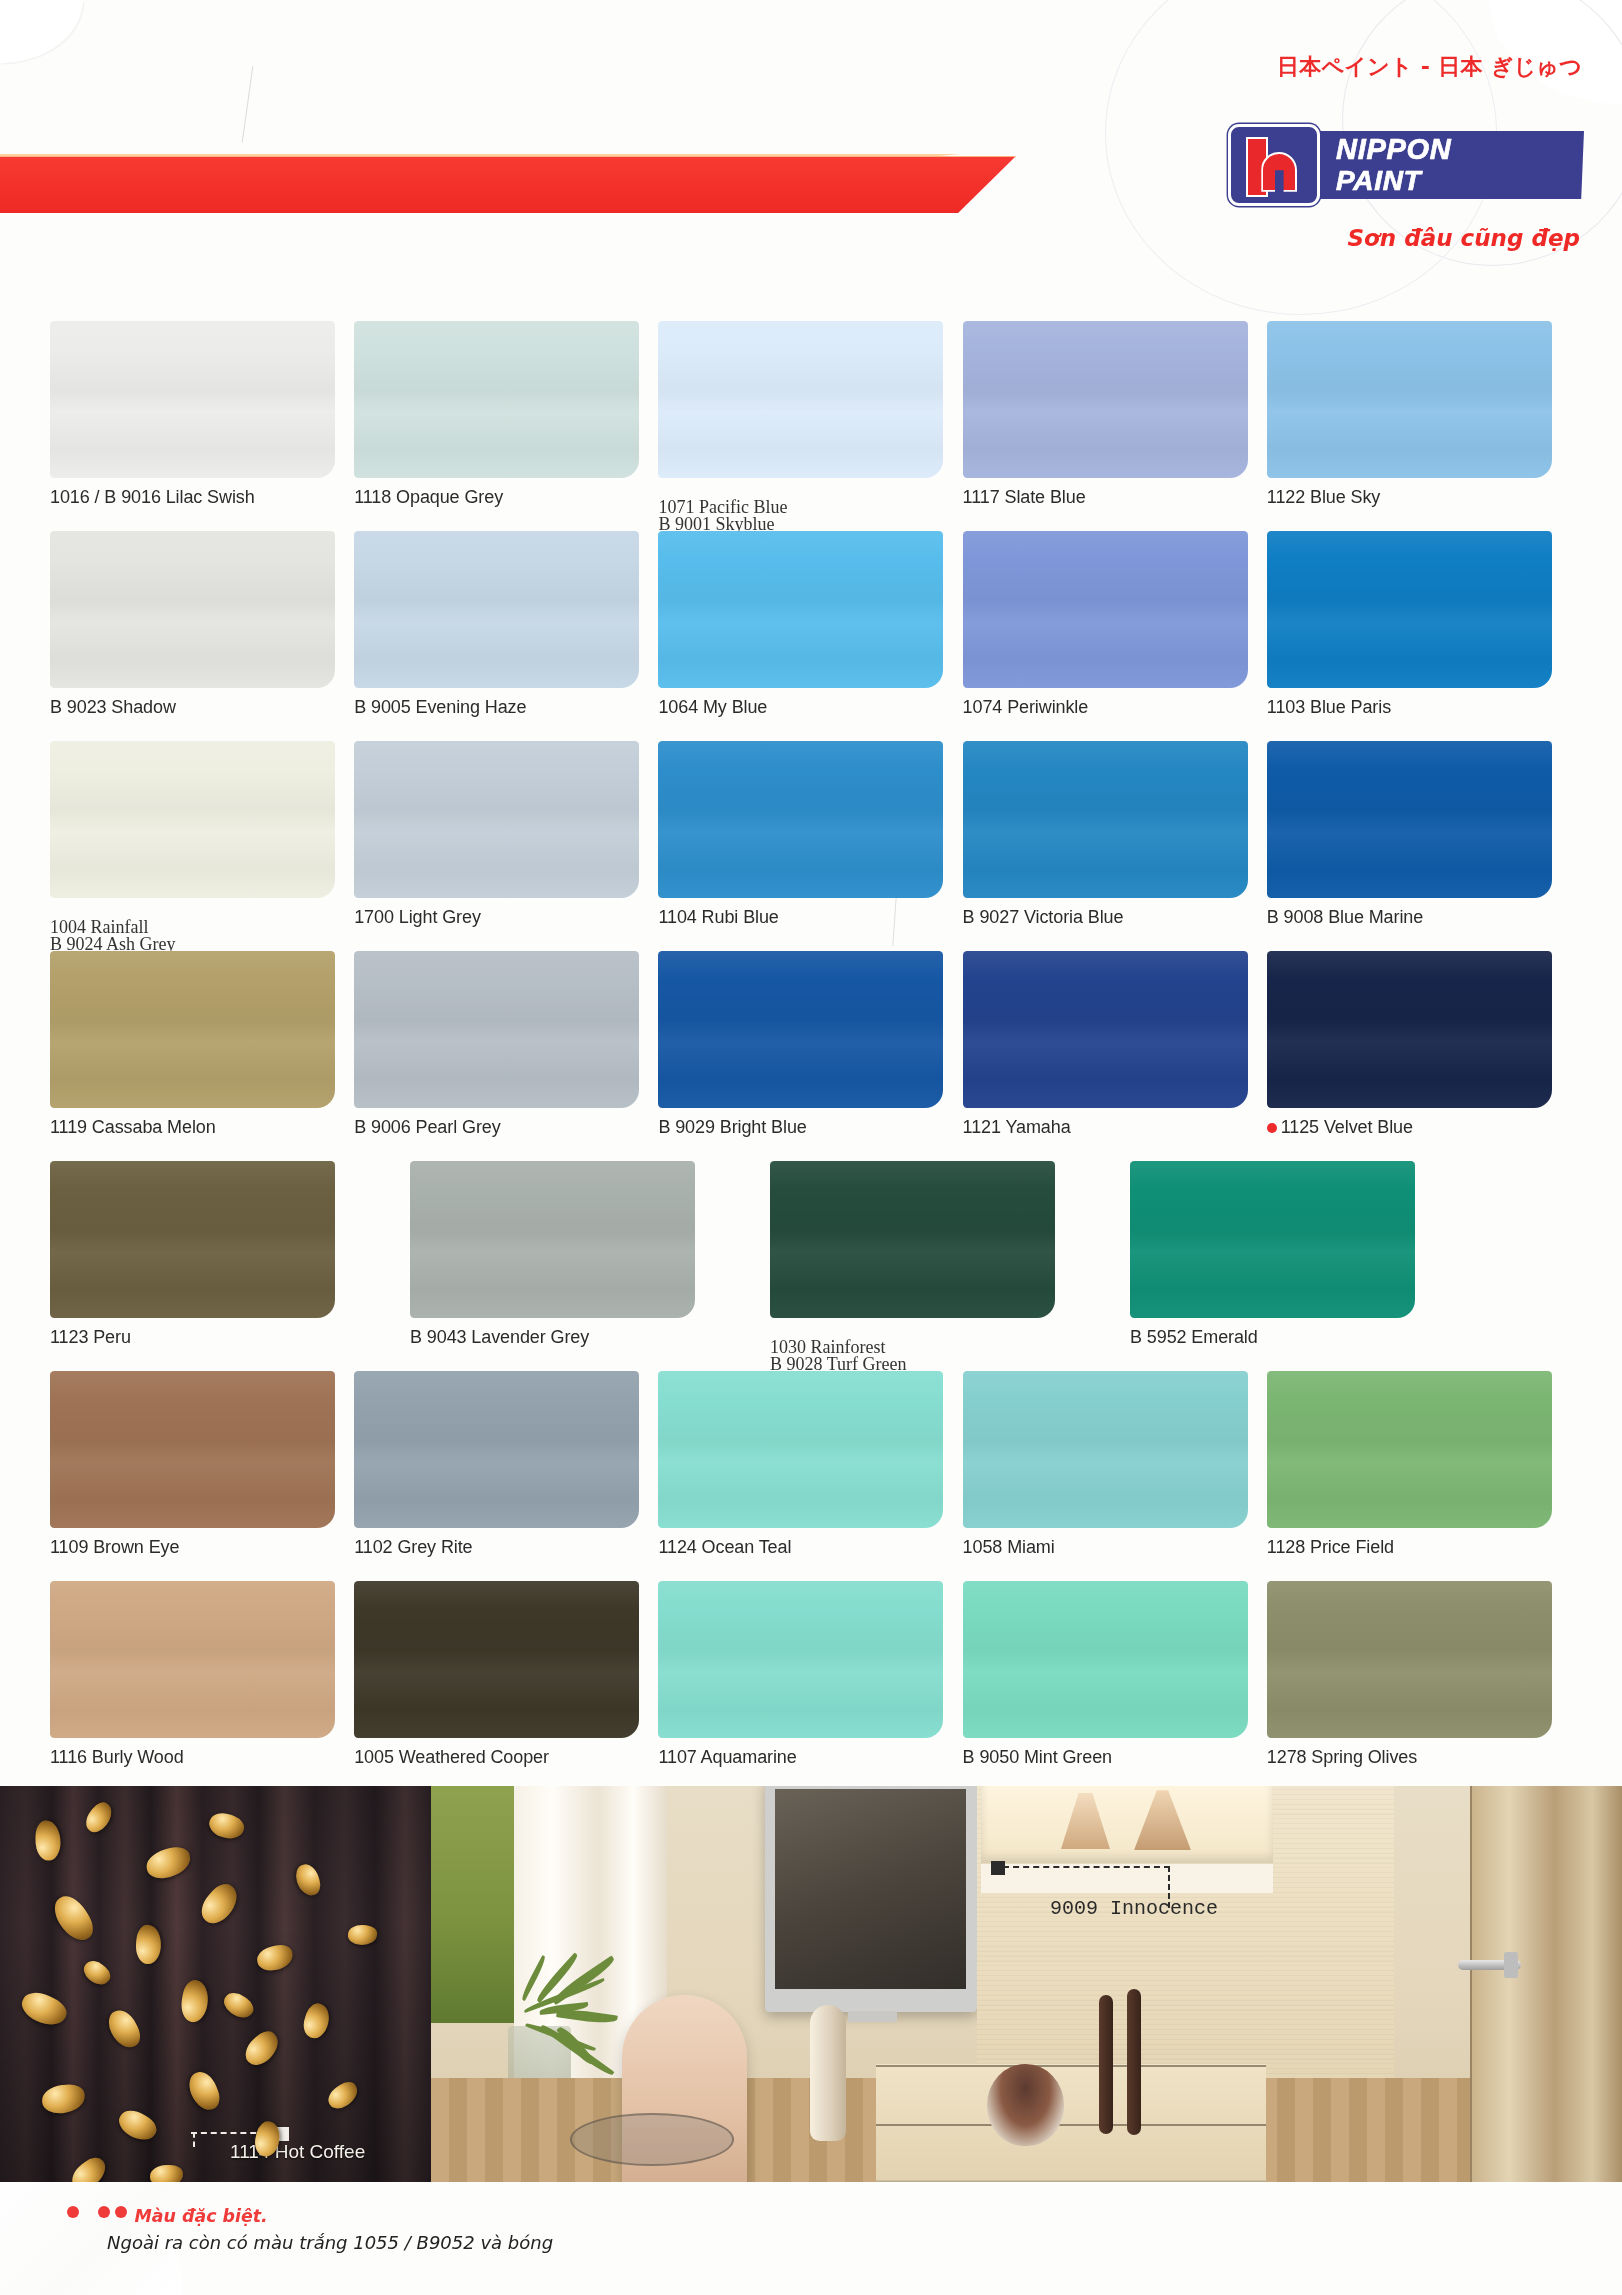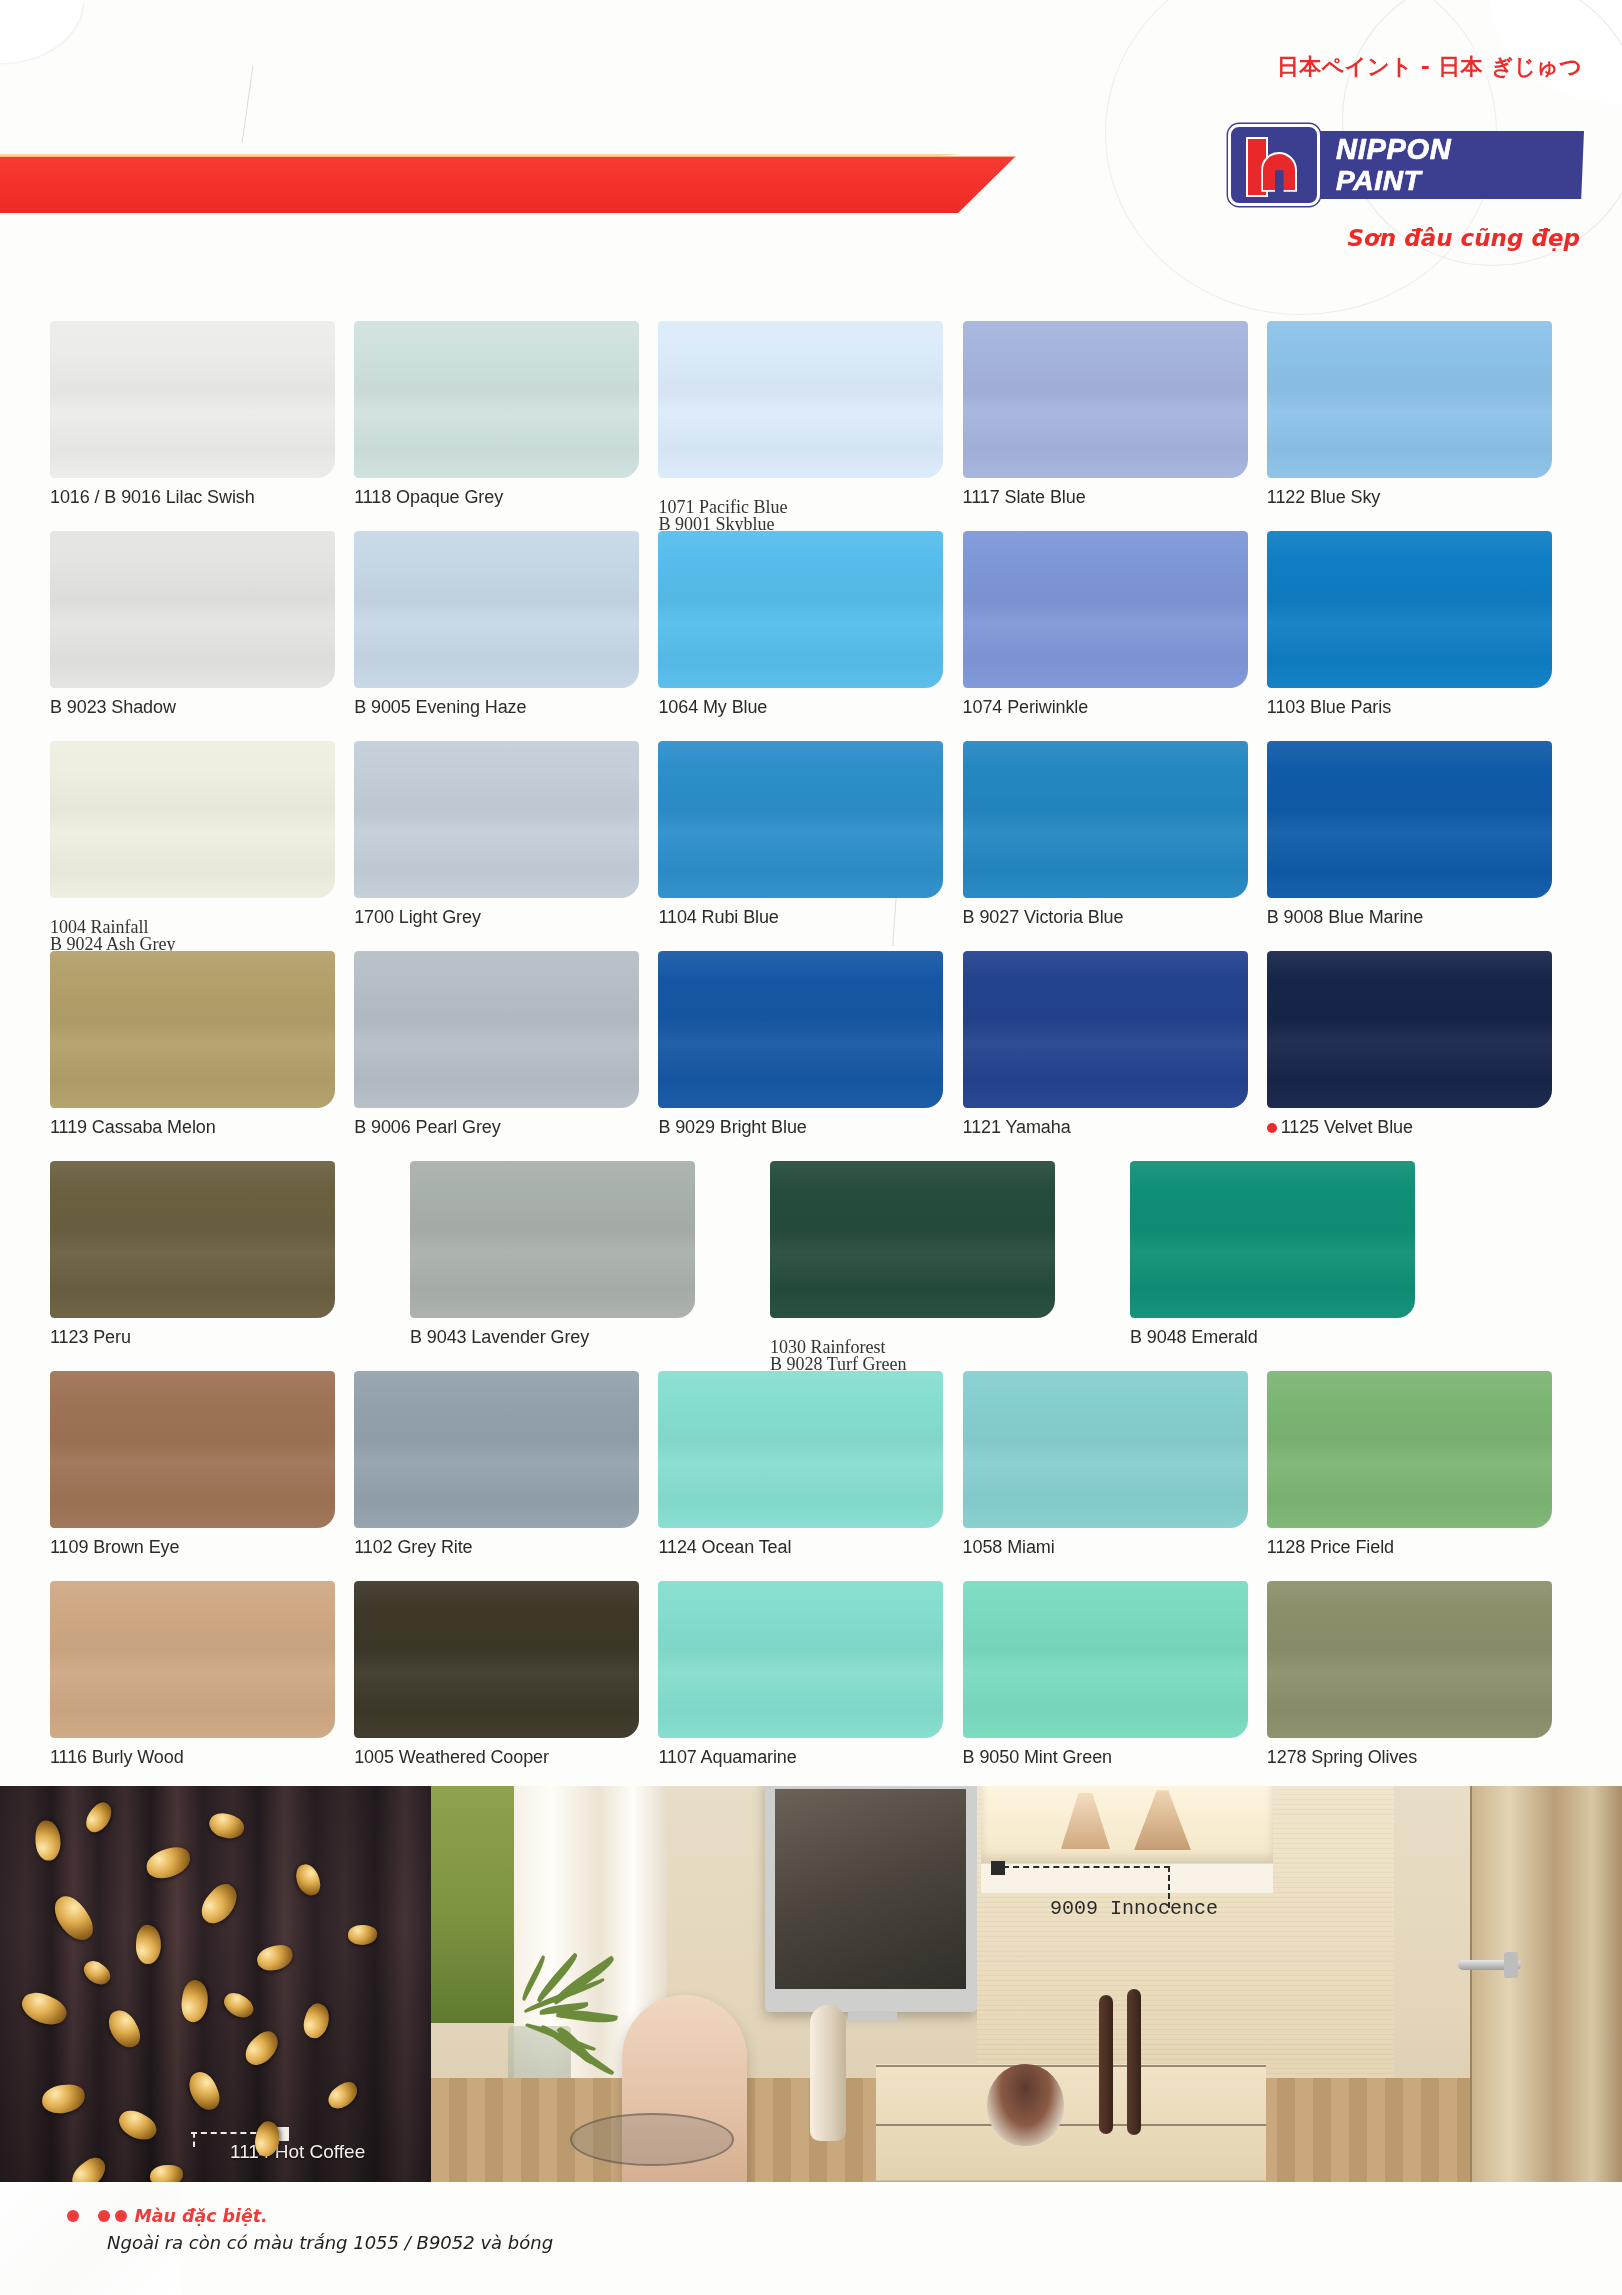"B 9048 Emerald" span { text: 9048 -> 5952 }
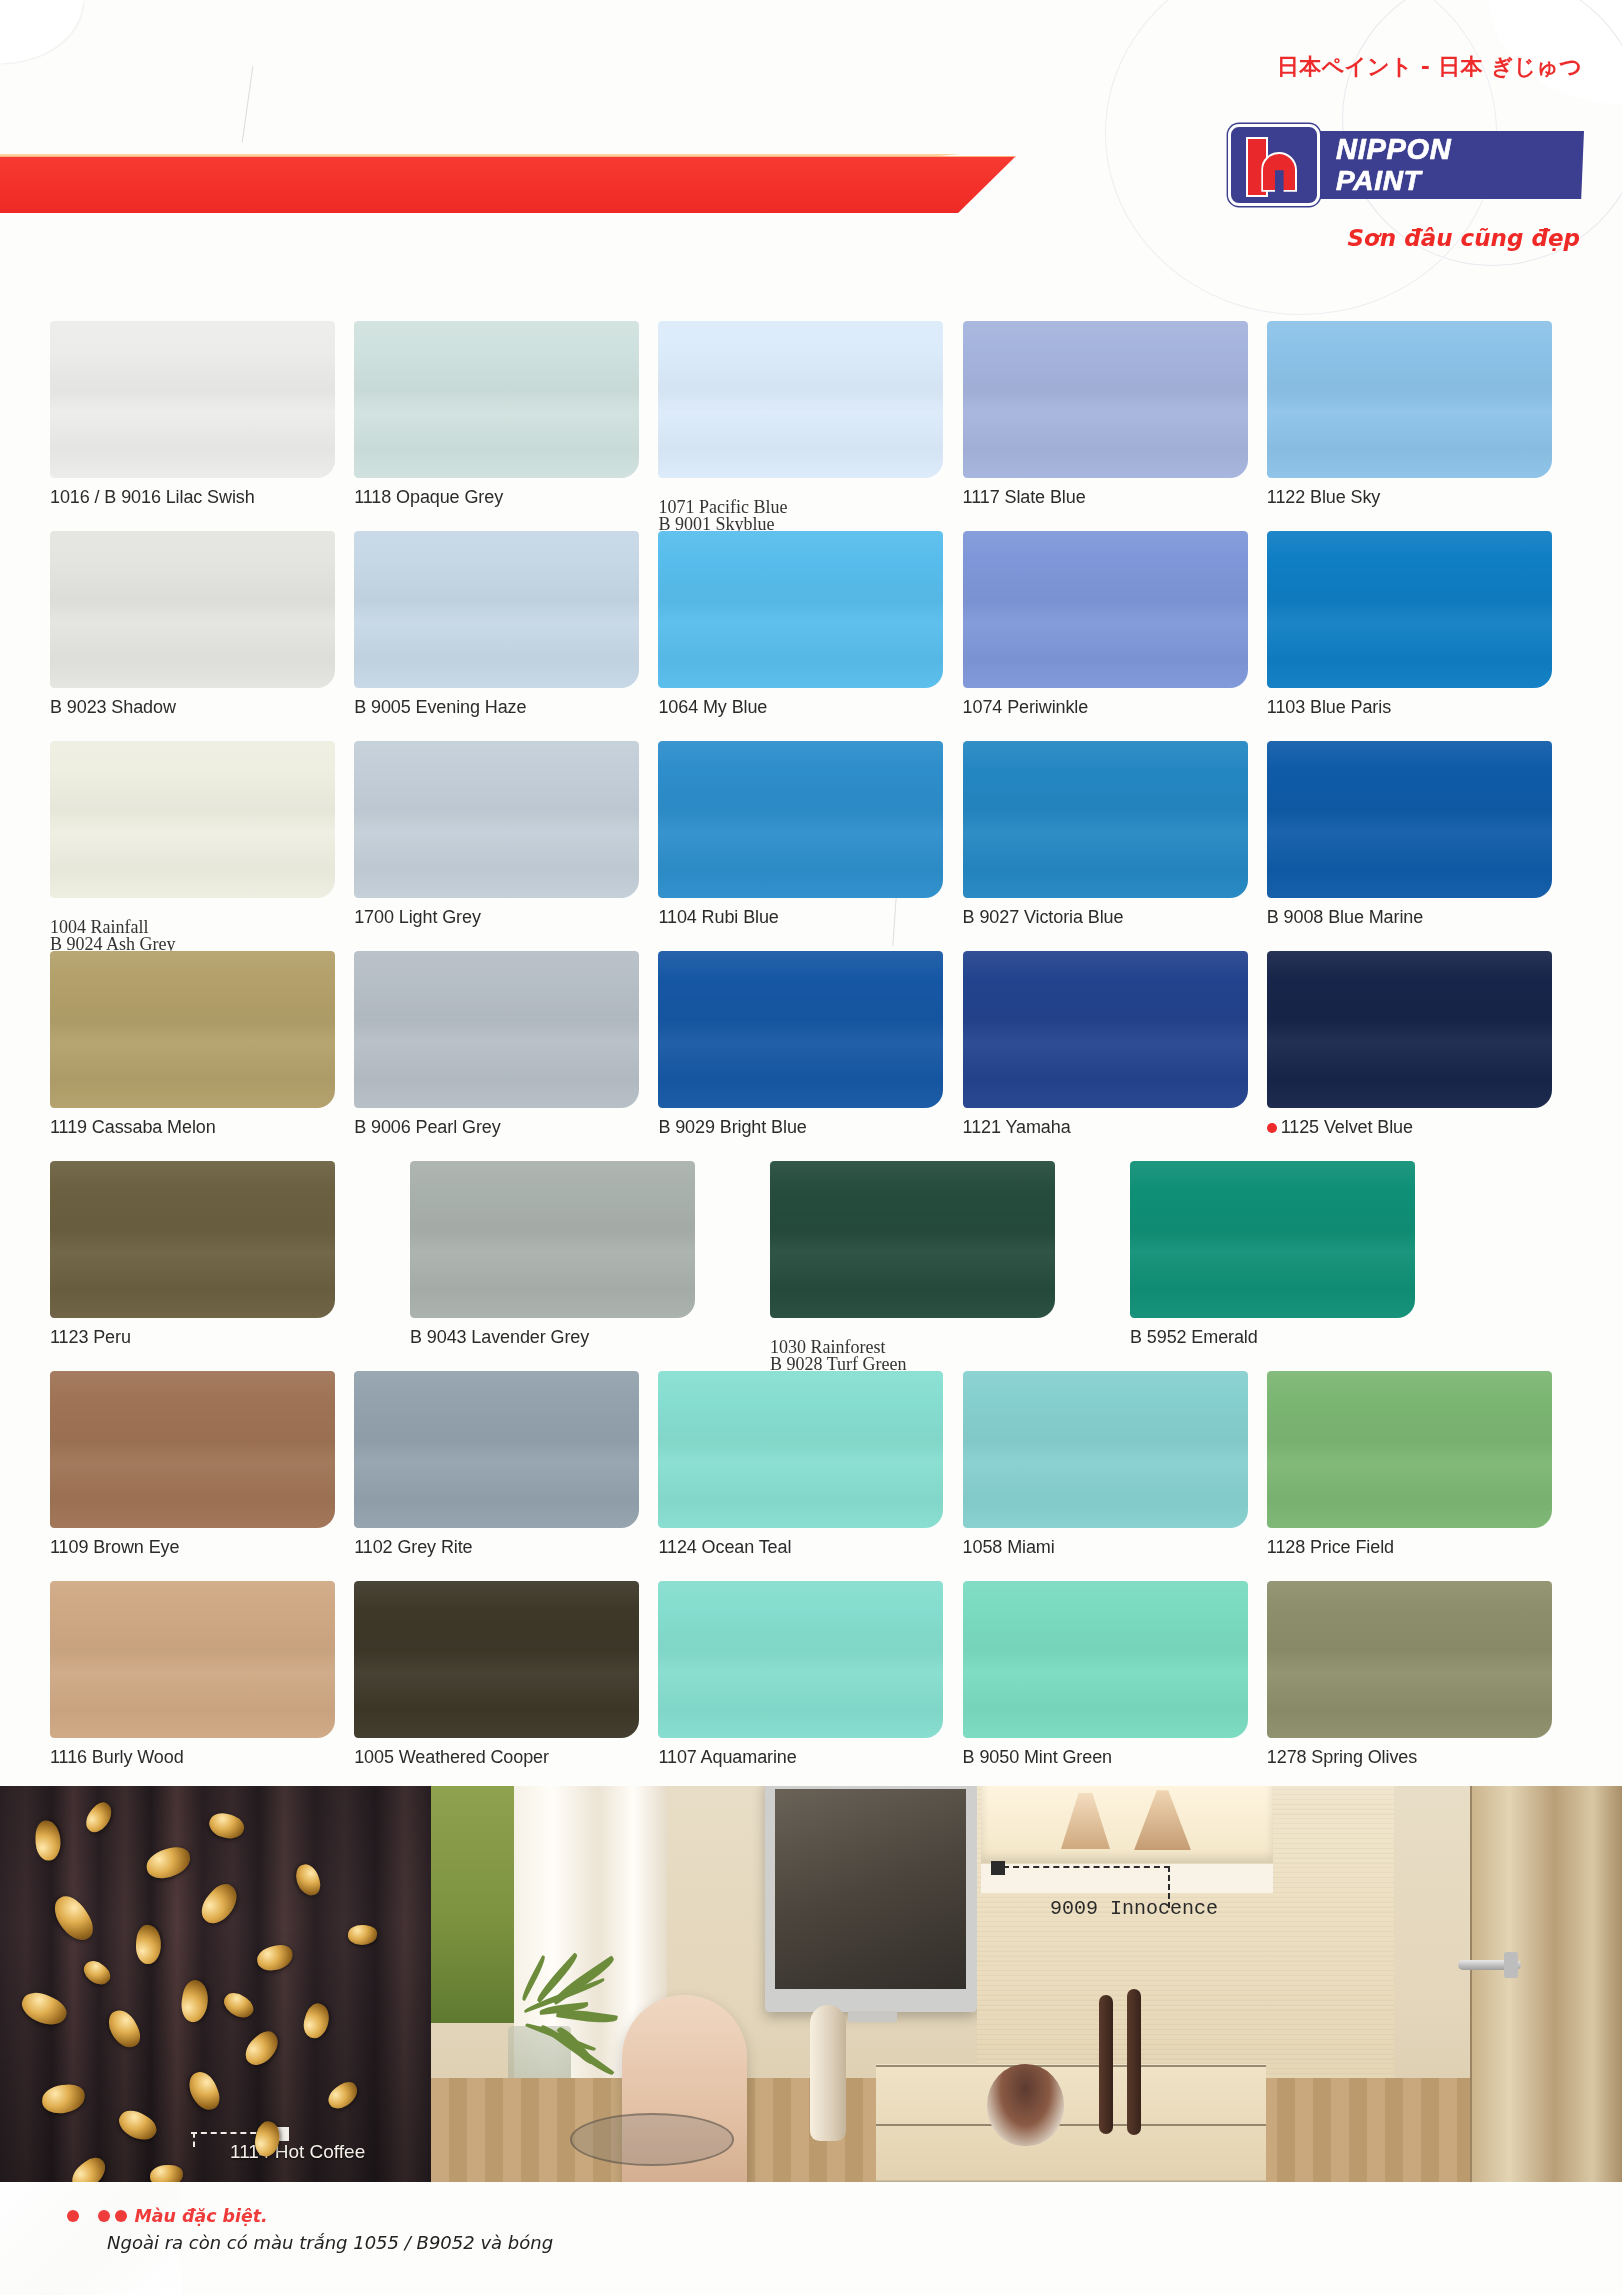"Màu đặc biệt." .f-row1 { align-items: center -> none }
